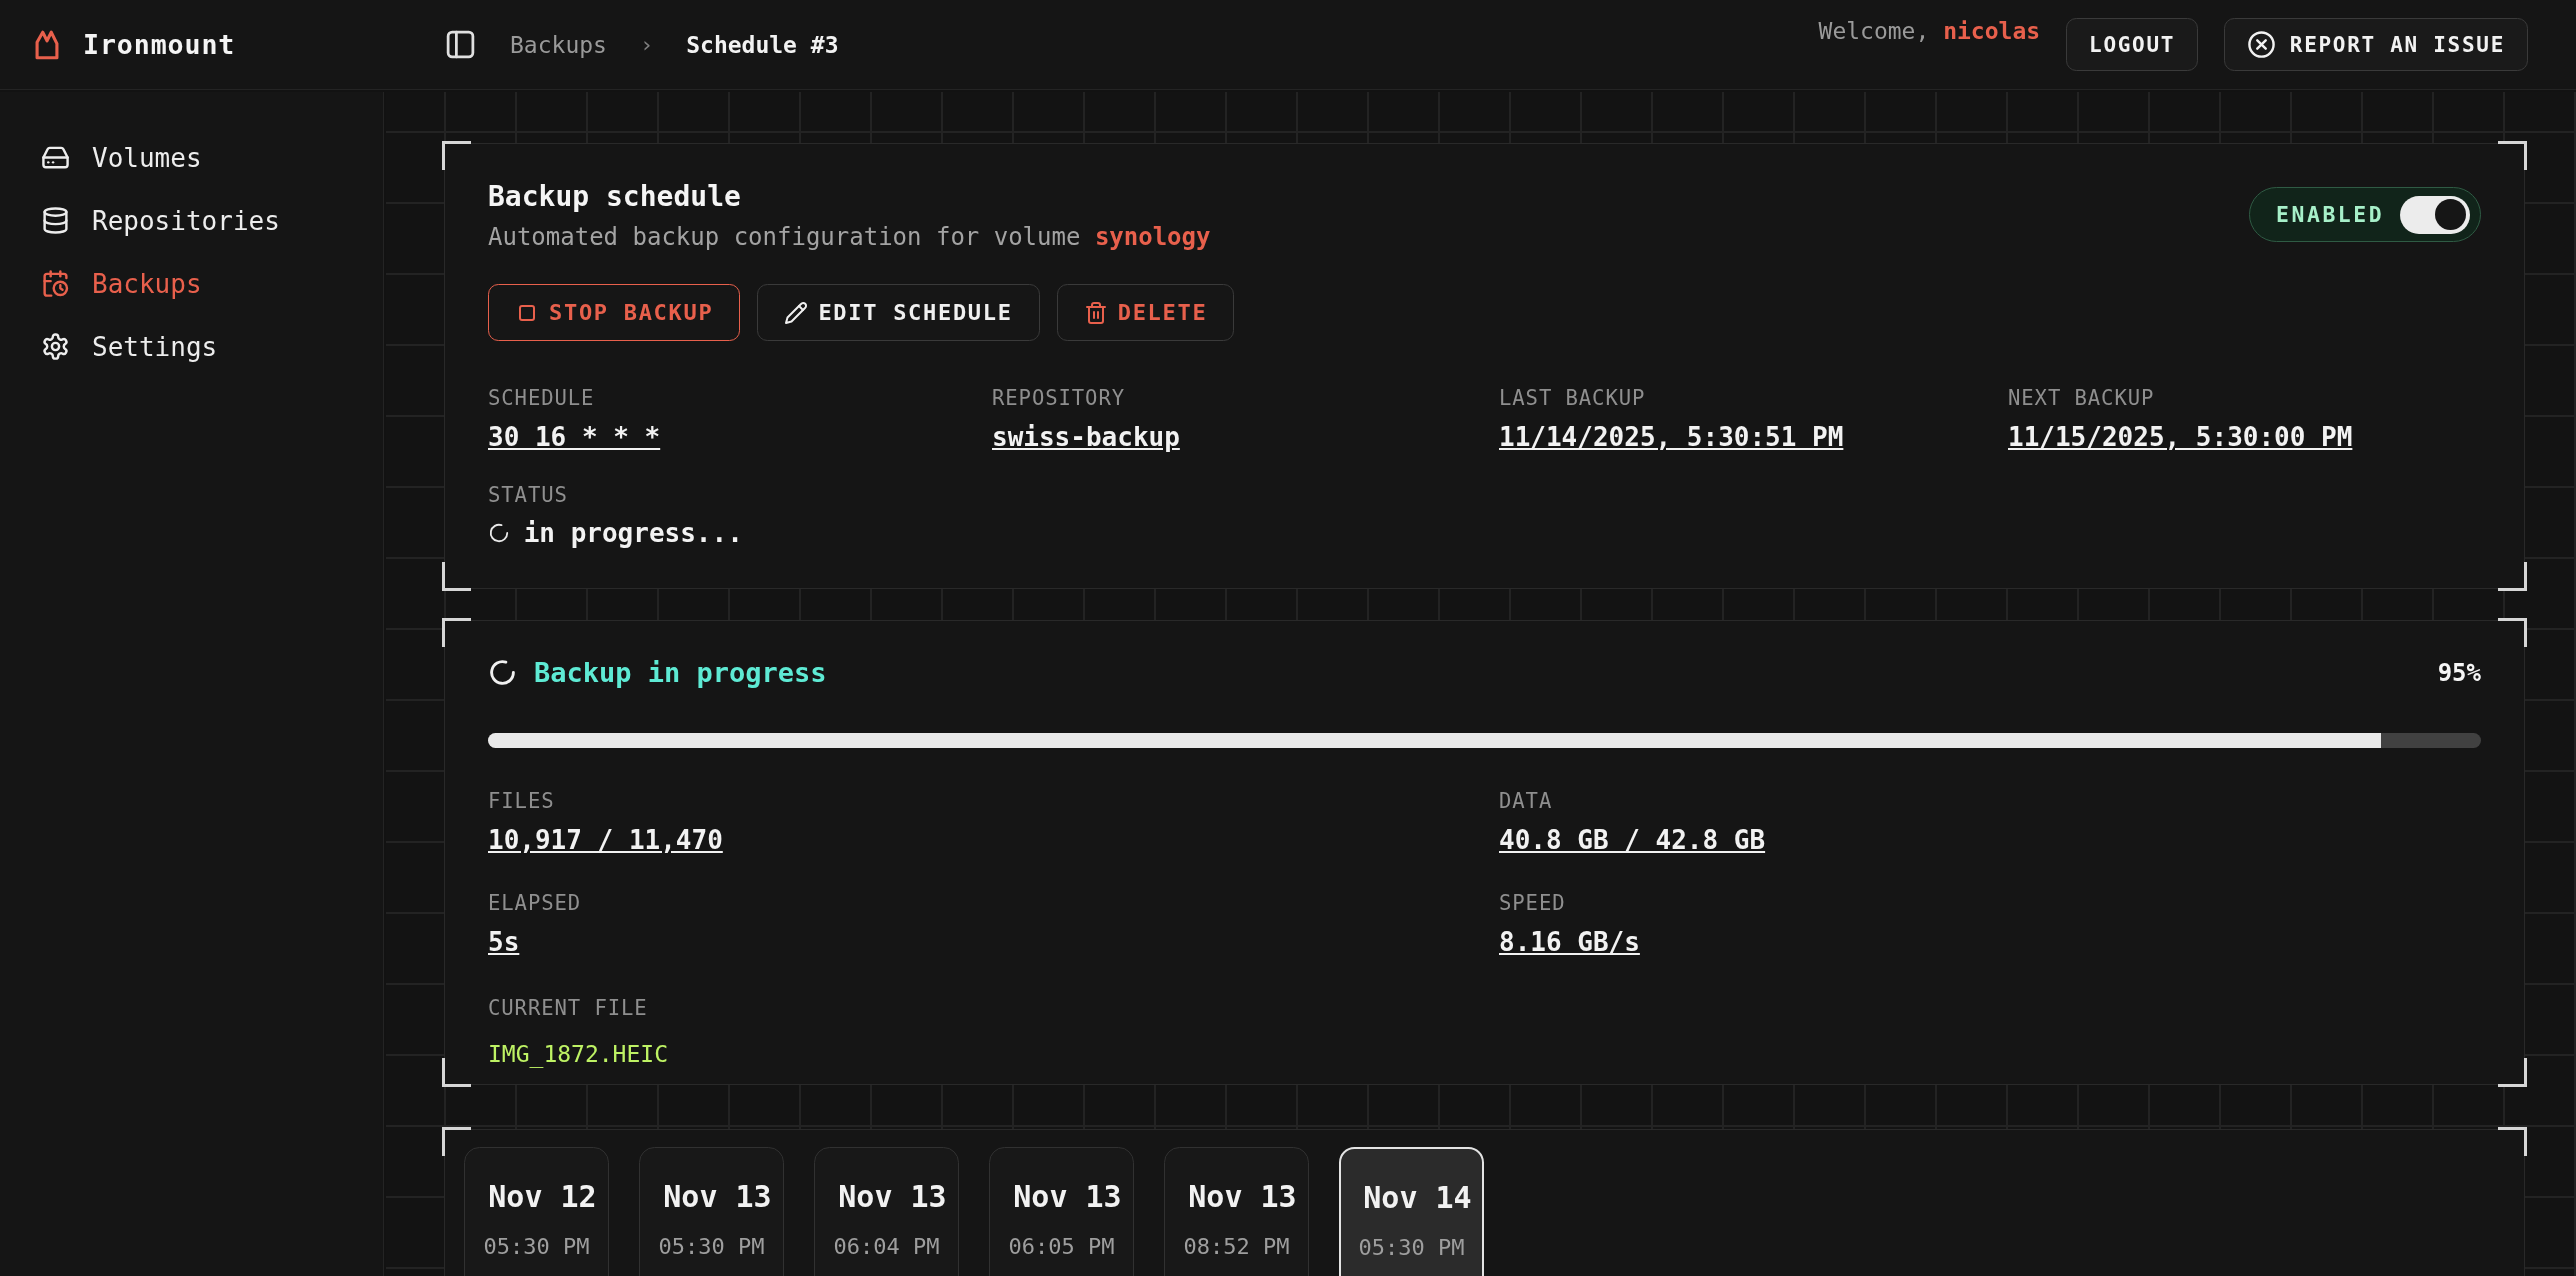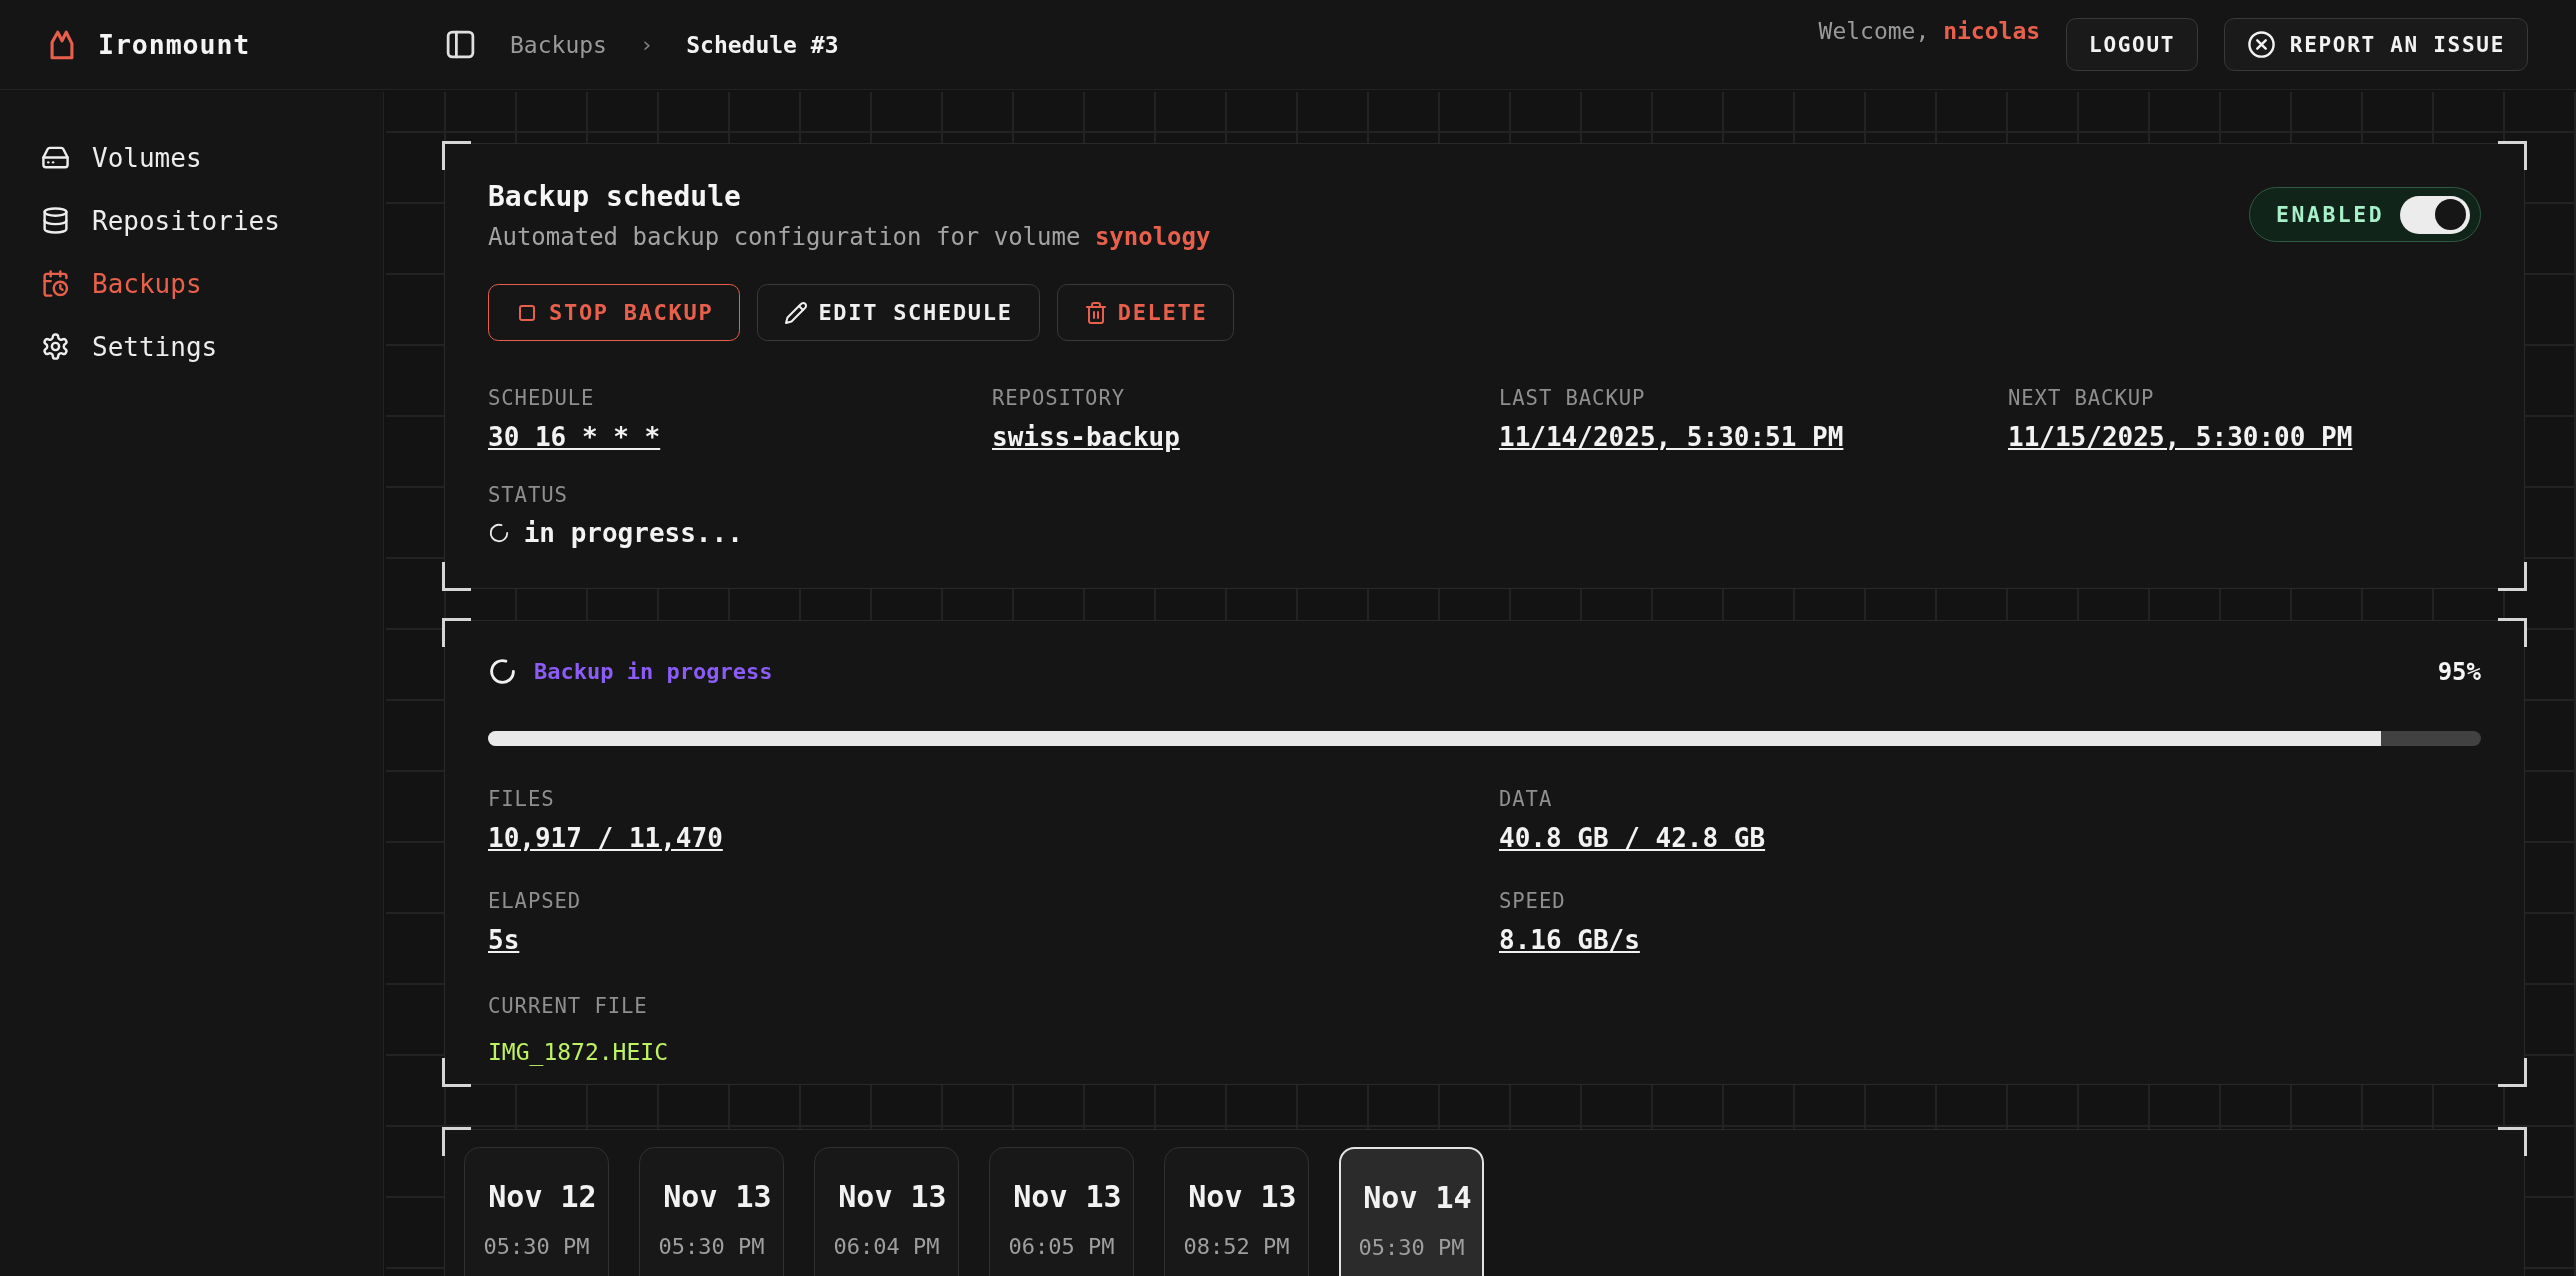"Ironmount" .brand { padding-left: 45px -> 30px }
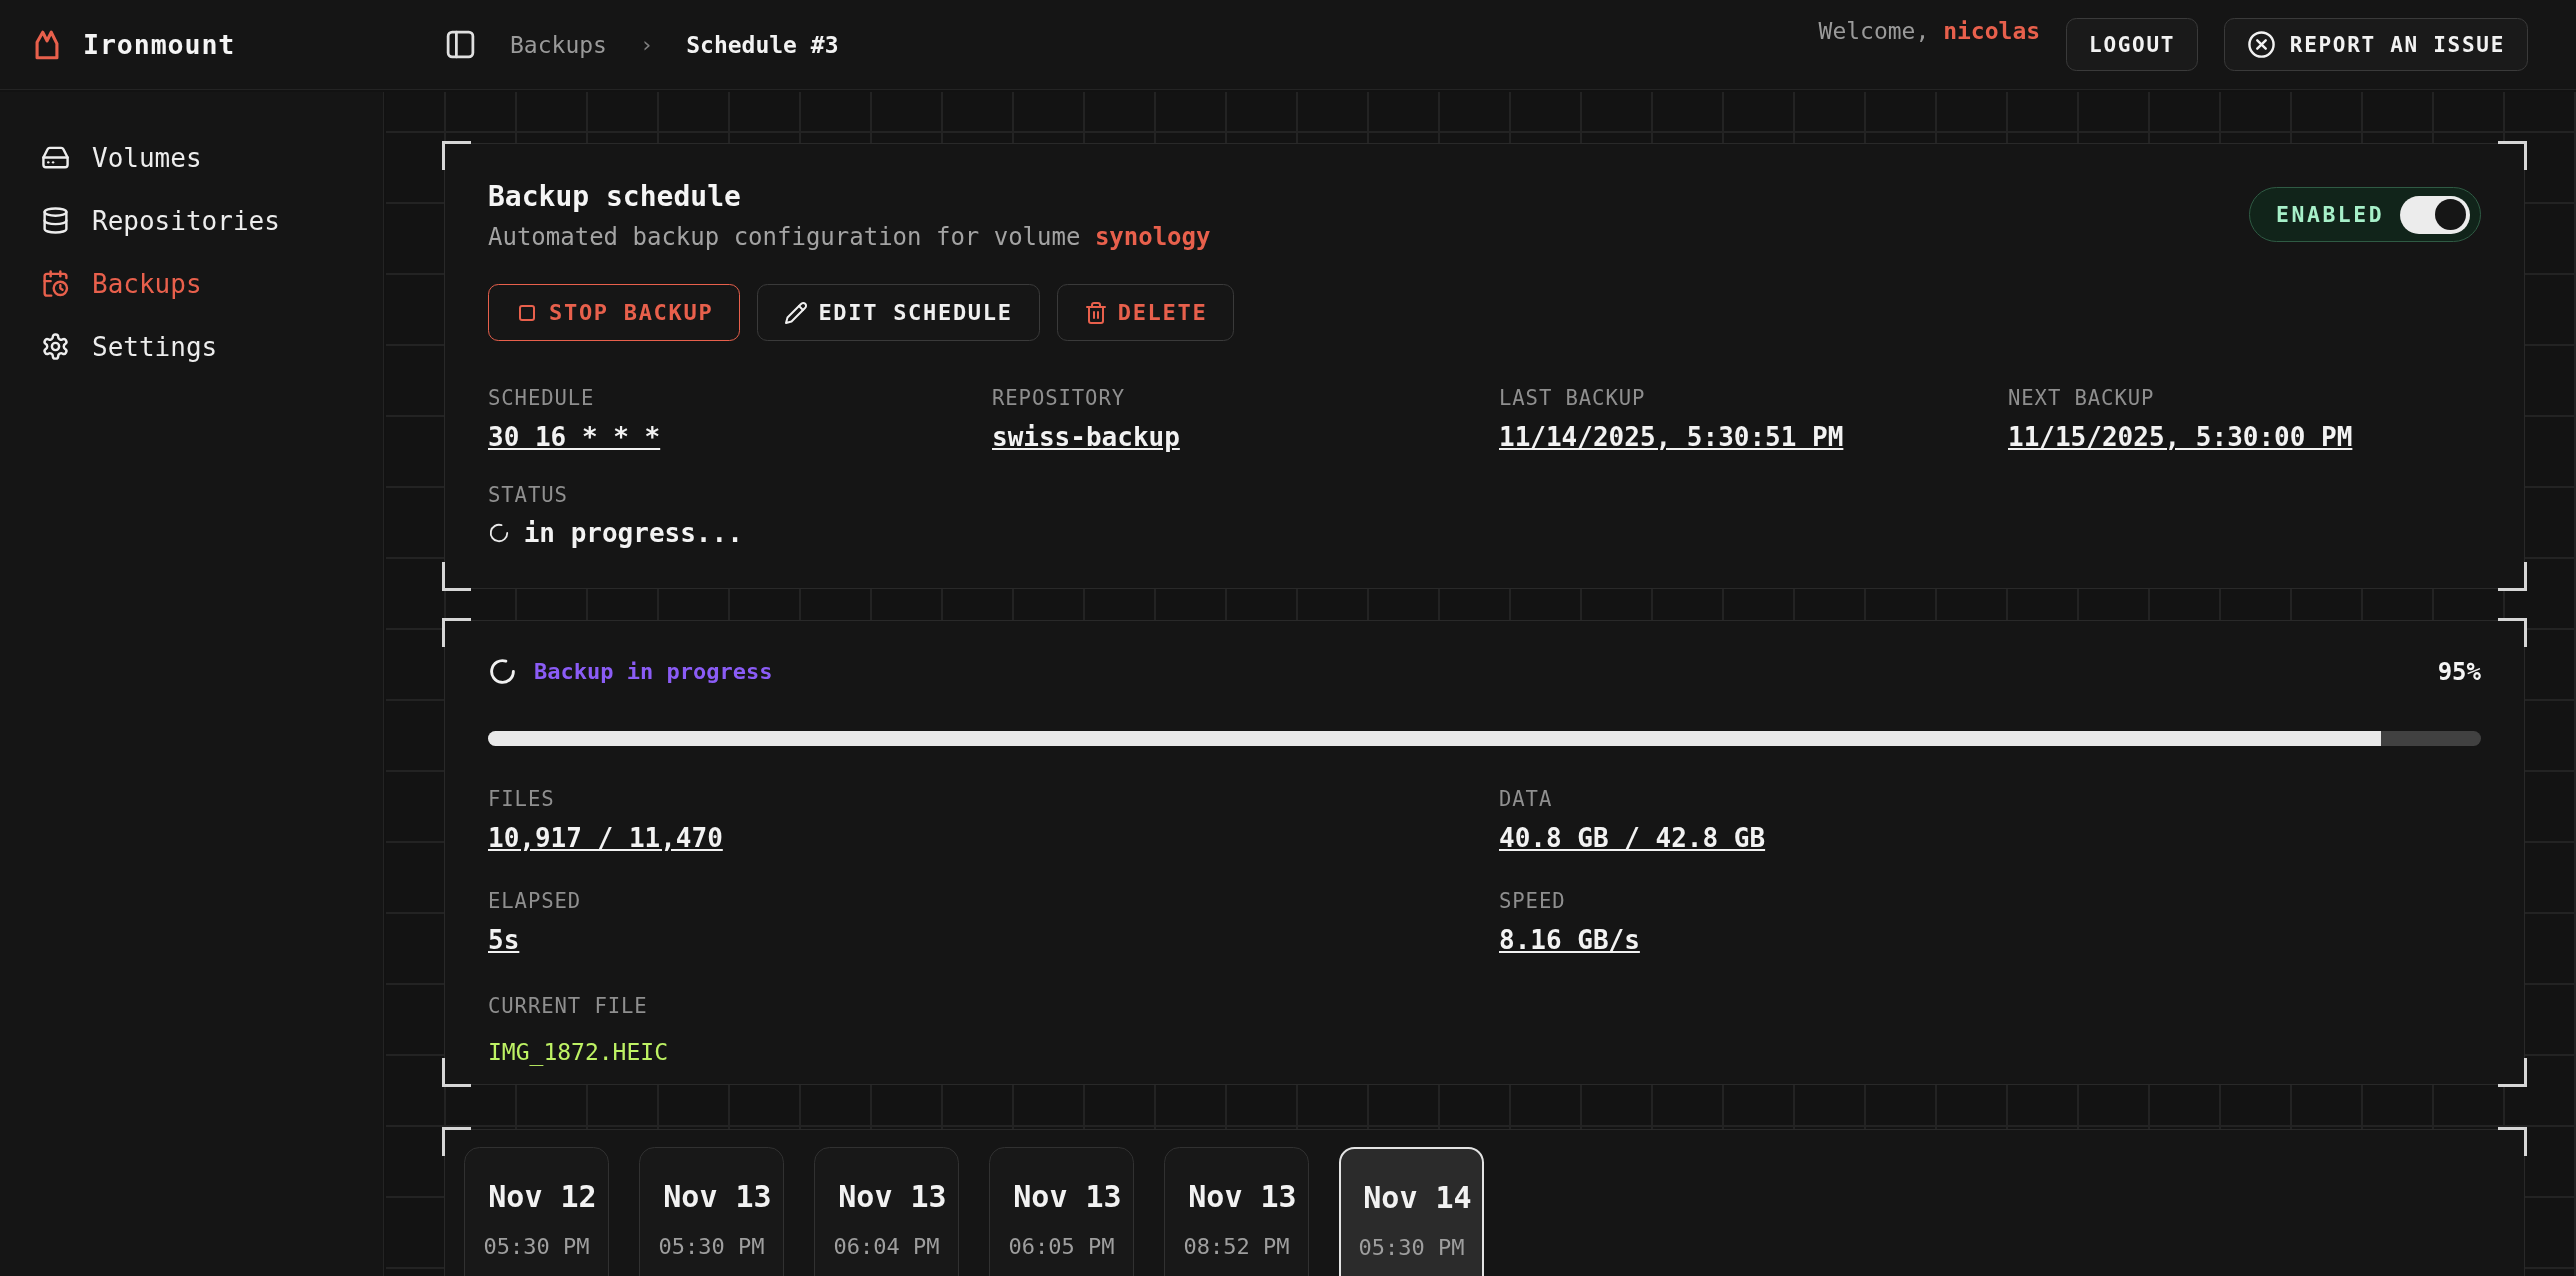"Backup in progress" .prog-title { color: #8b5cf6 -> #5eead4; font-size: 22px -> 27px }
